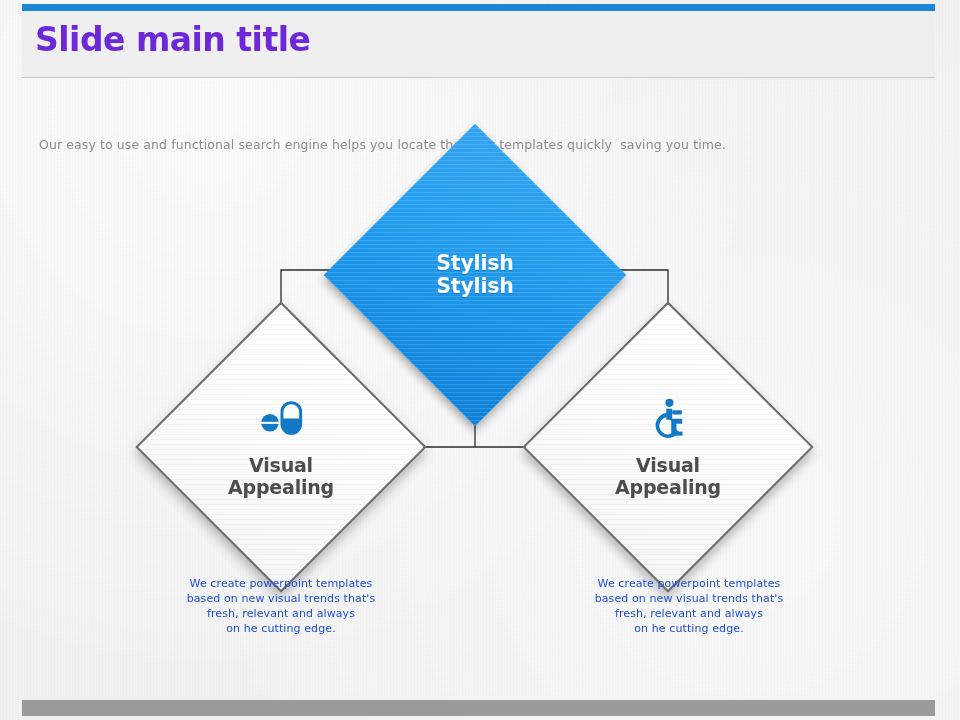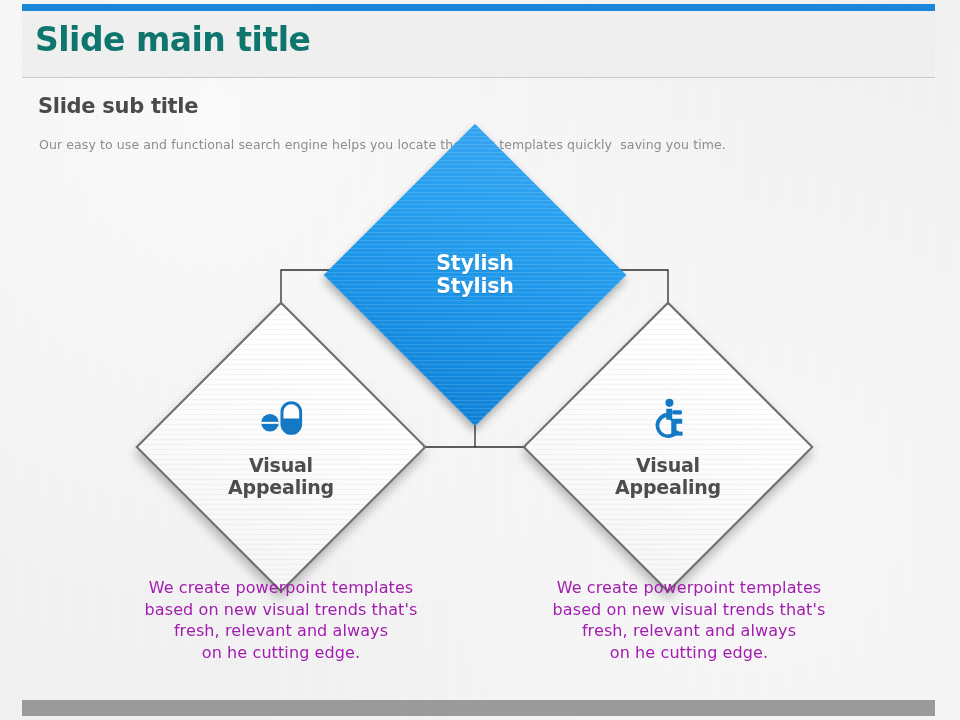"Slide main title" #main-title { color: #0f766e -> #6d28d9 }
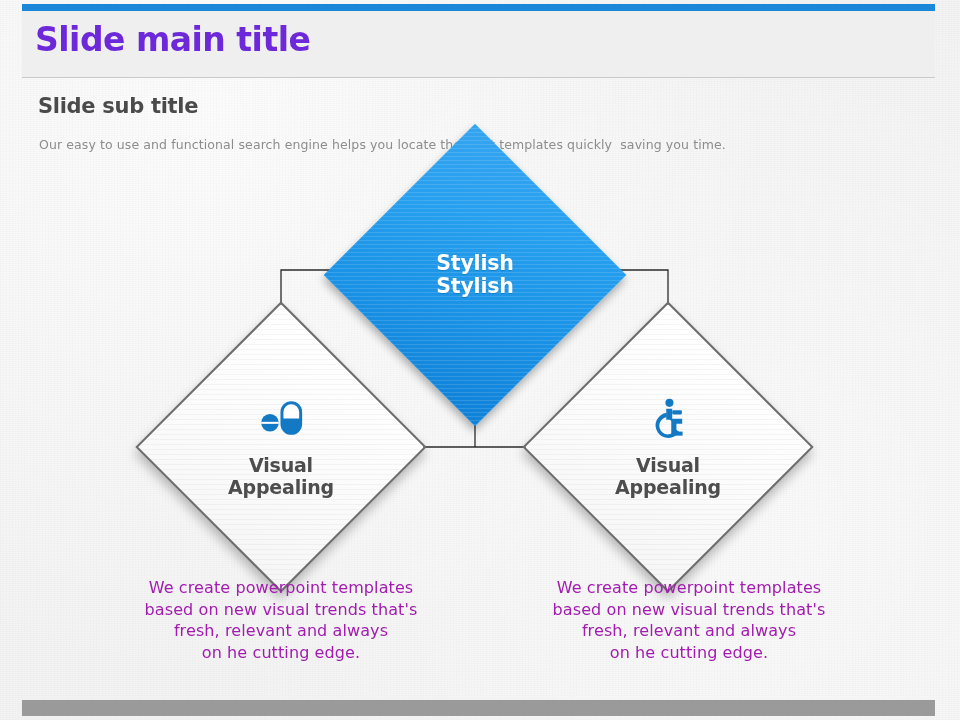"Slide sub title" div { html: <div>Slide sub title</div> -> none }
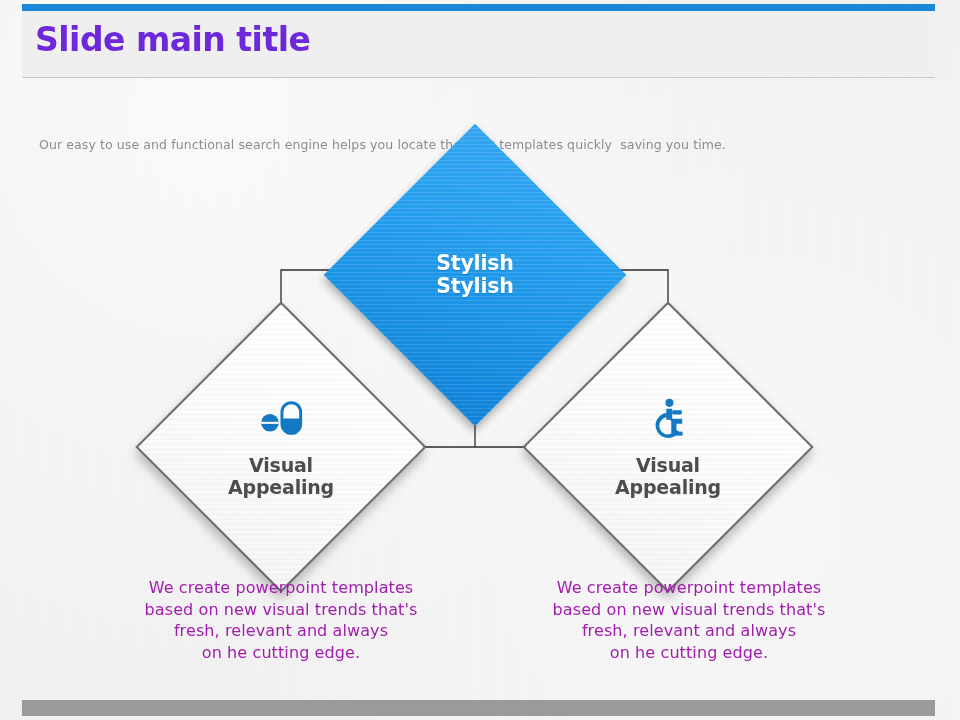"We create powerpoint templates" .caption { color: #a21caf -> #1d4ed8; font-size: 16px -> 11px }
